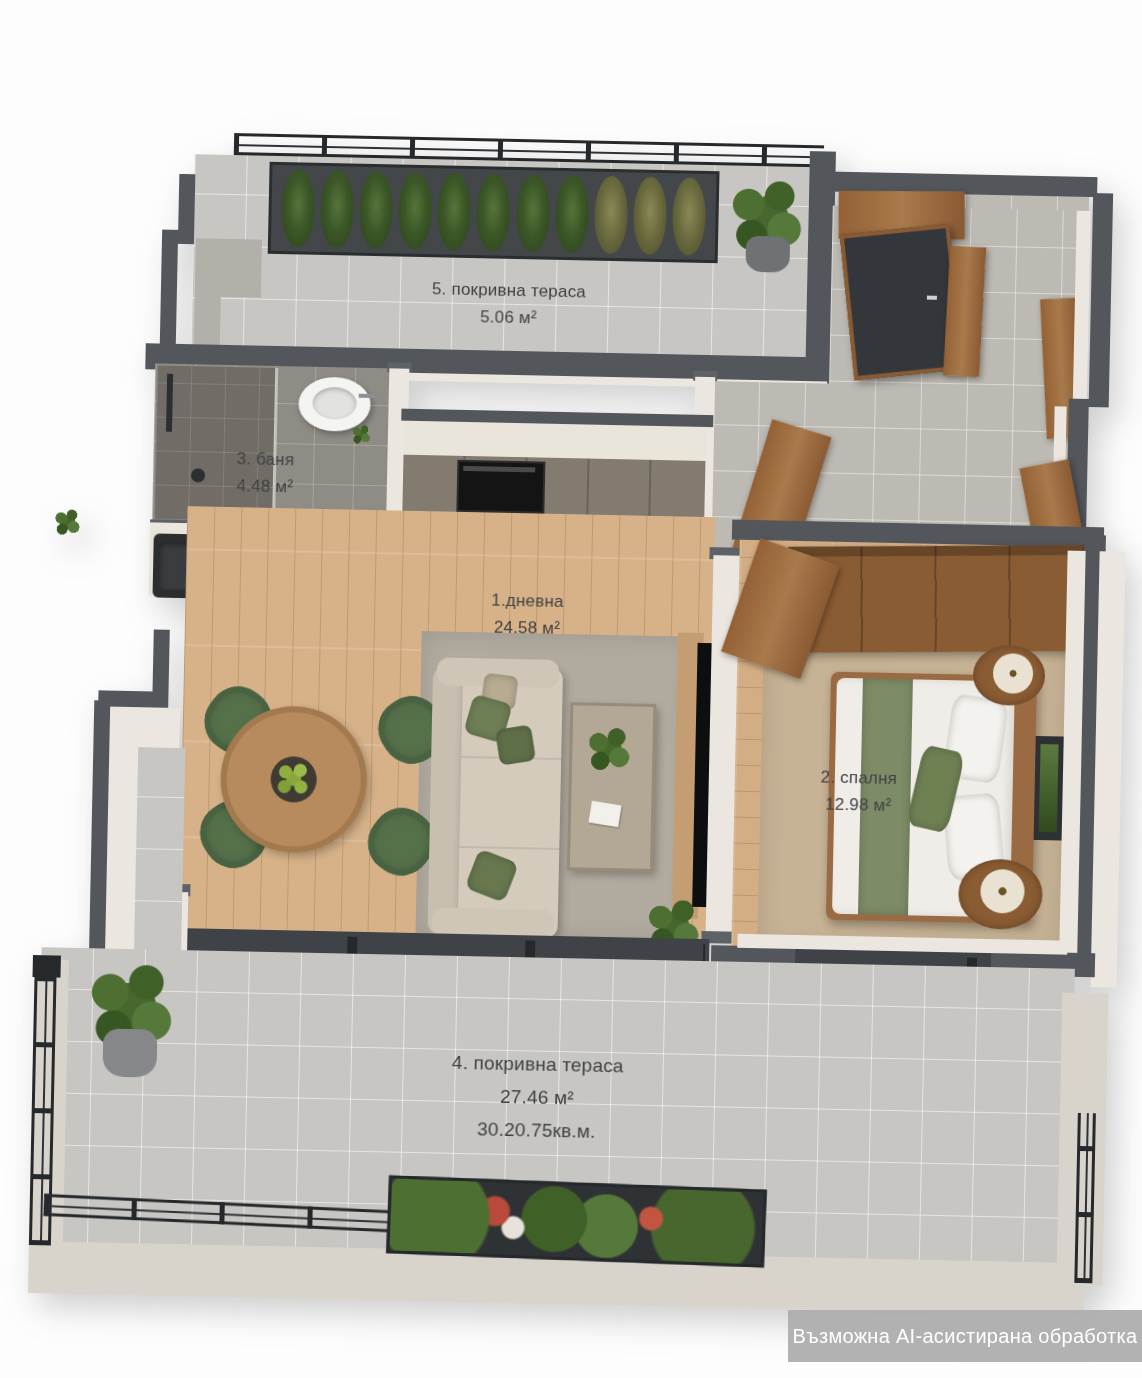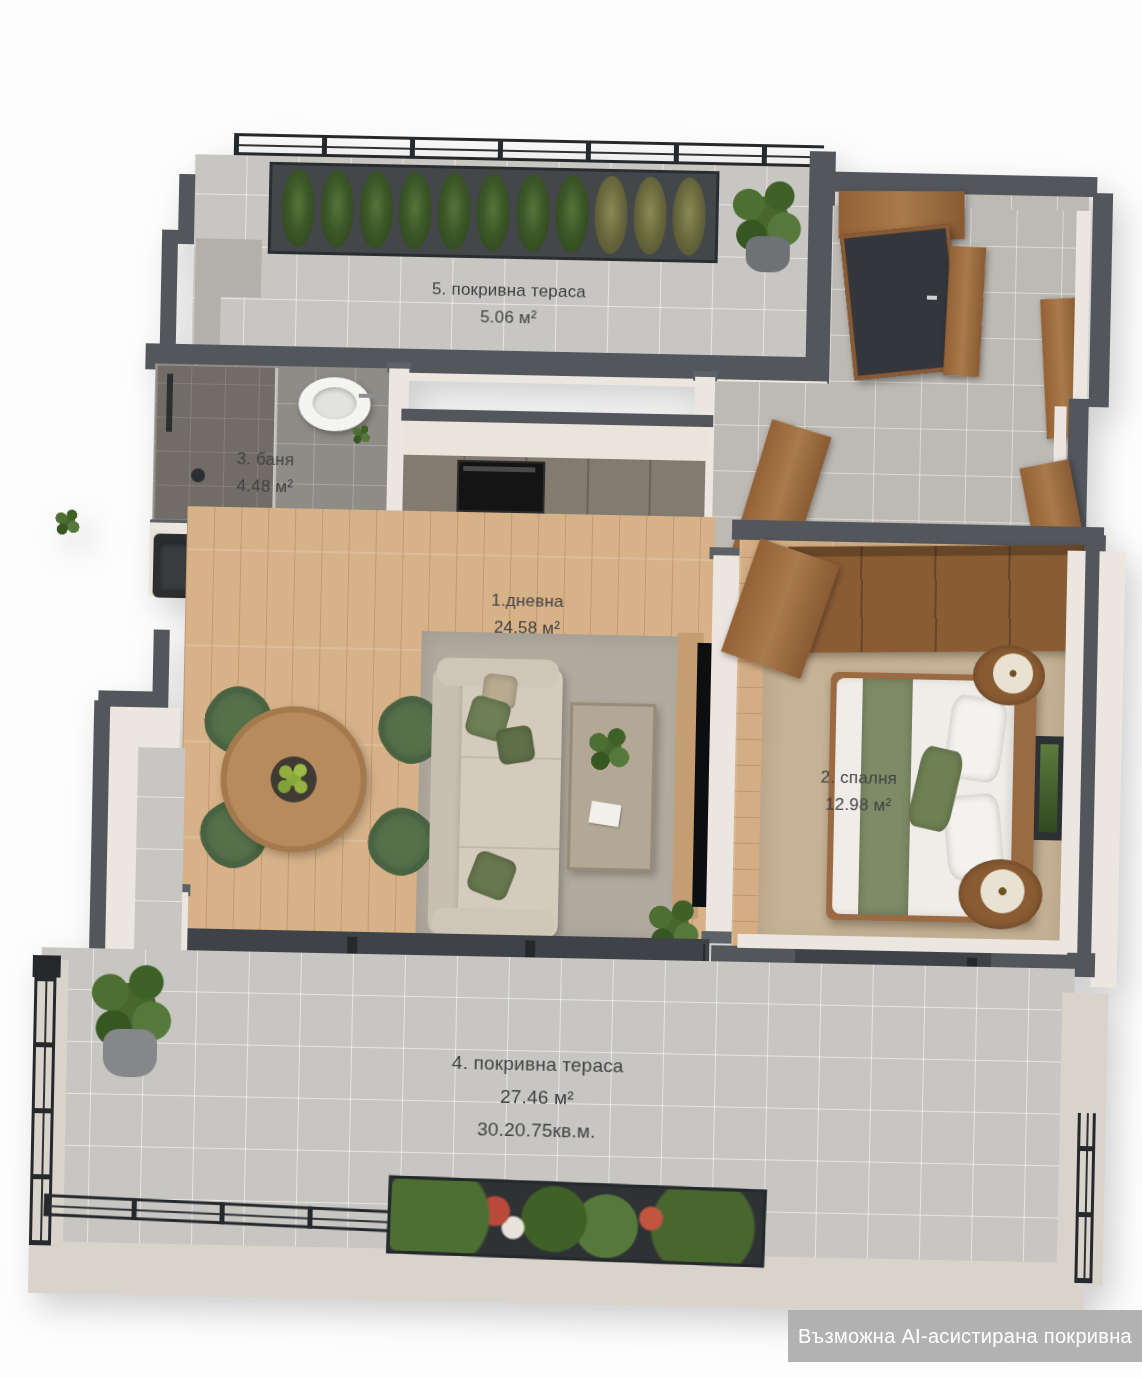"Възможна AI-асистирана покривна" span { text: покривна -> обработка }
